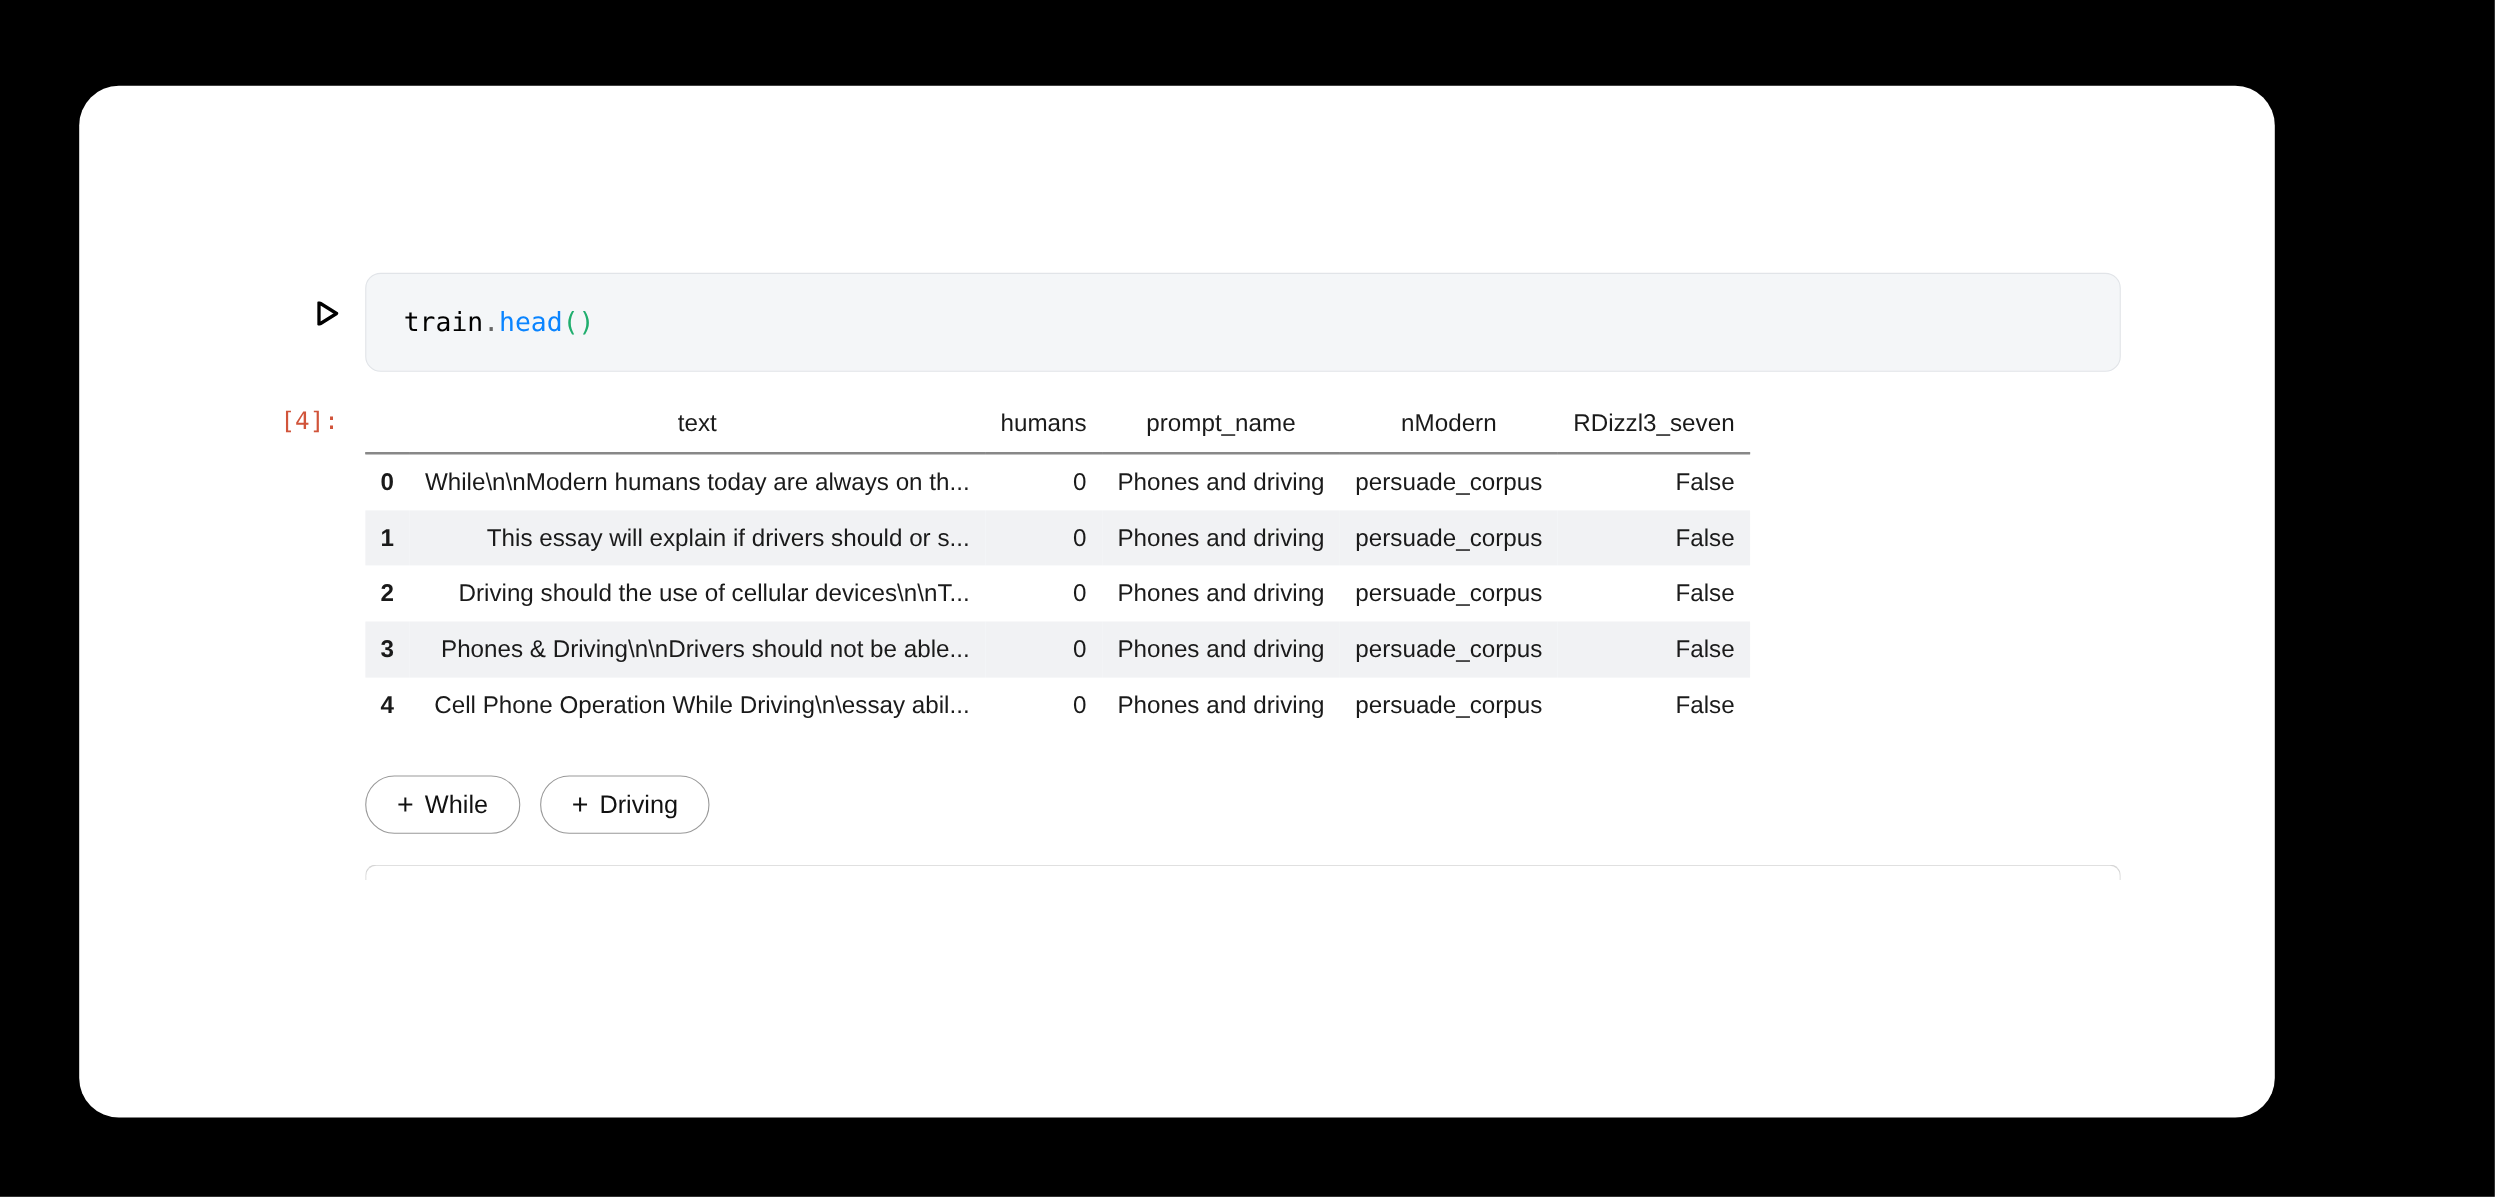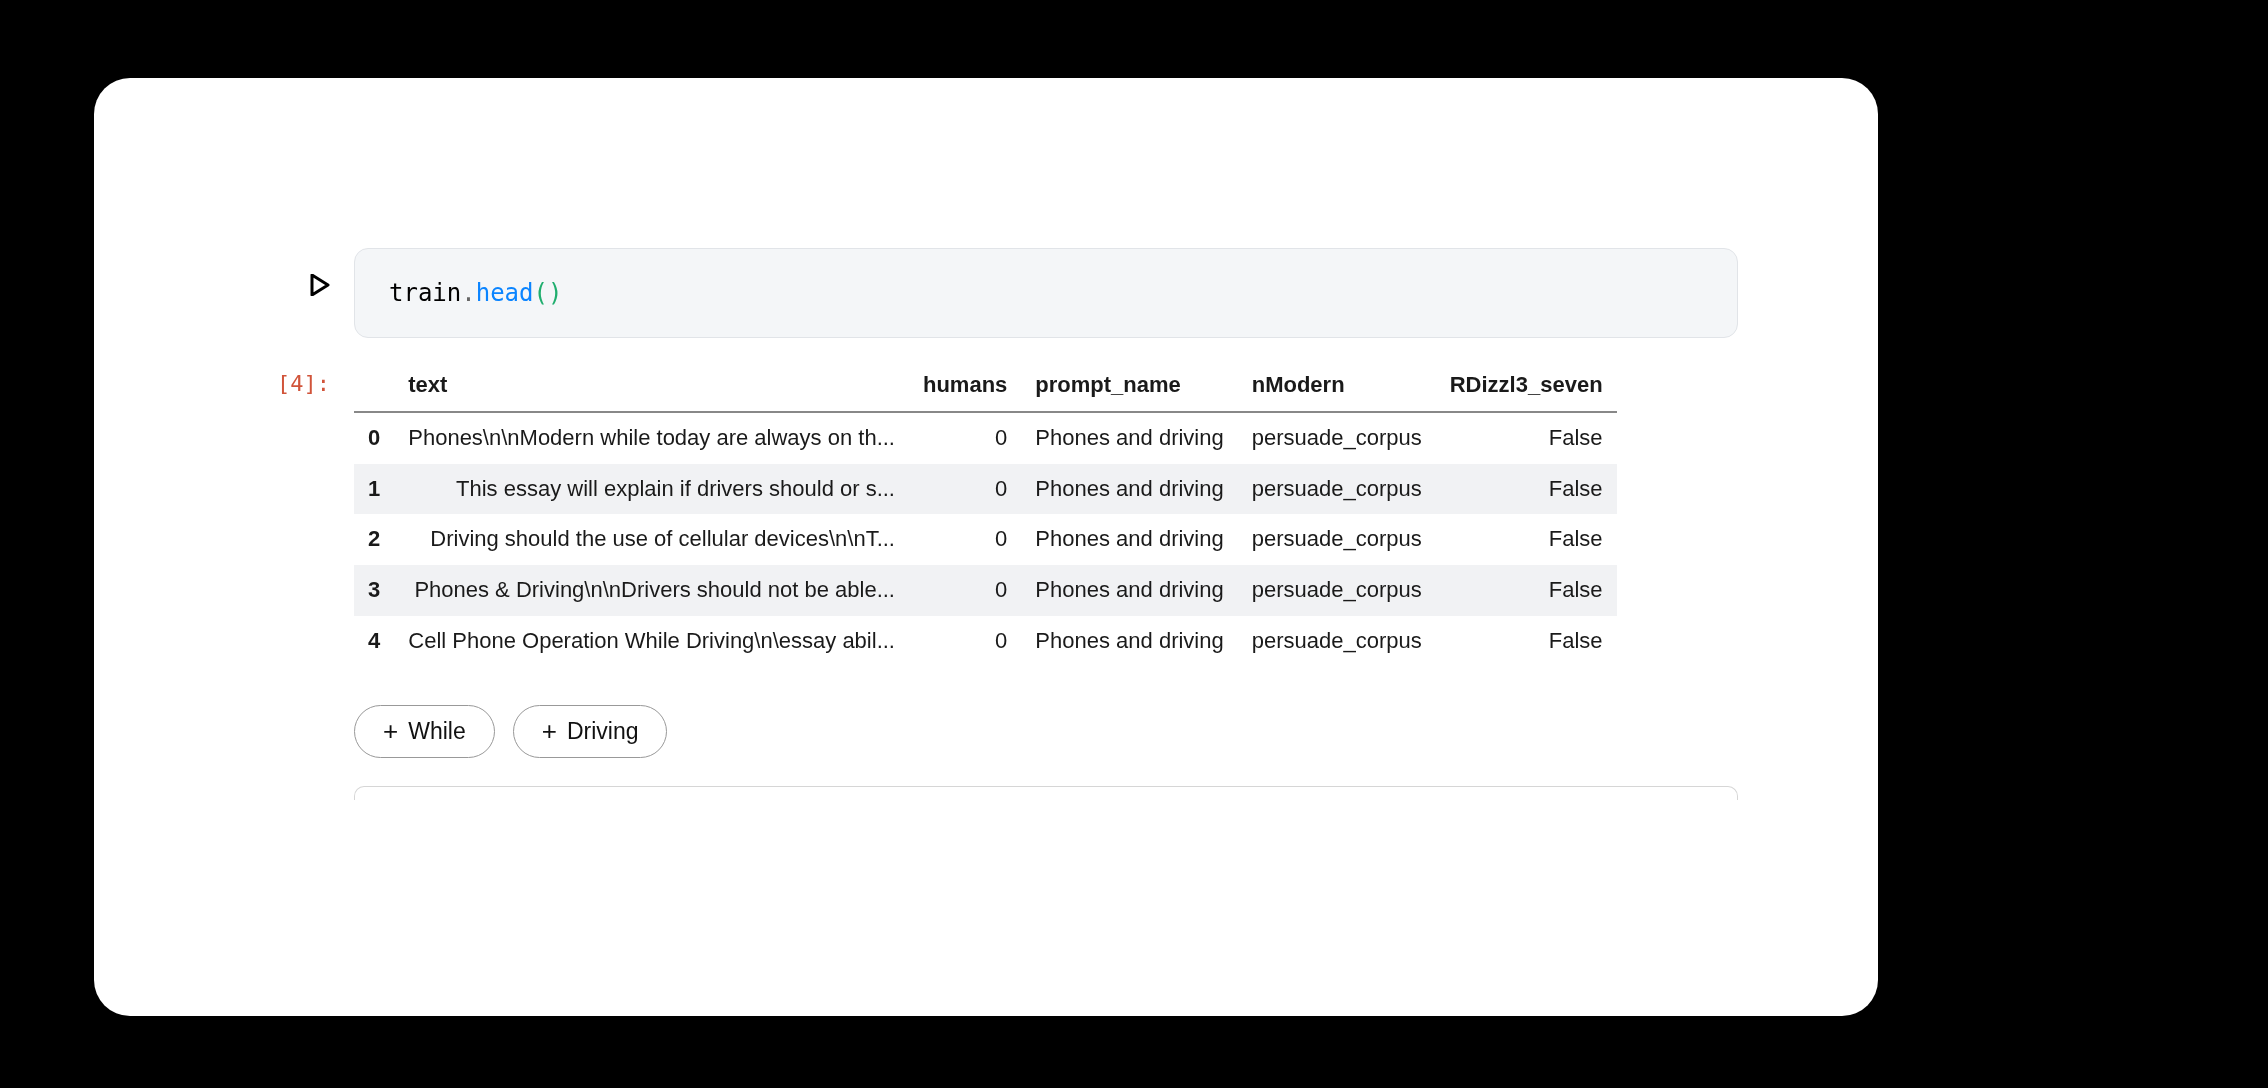"train.head()" .window { left: 94px -> 72px; width: 1784px -> 1996px }
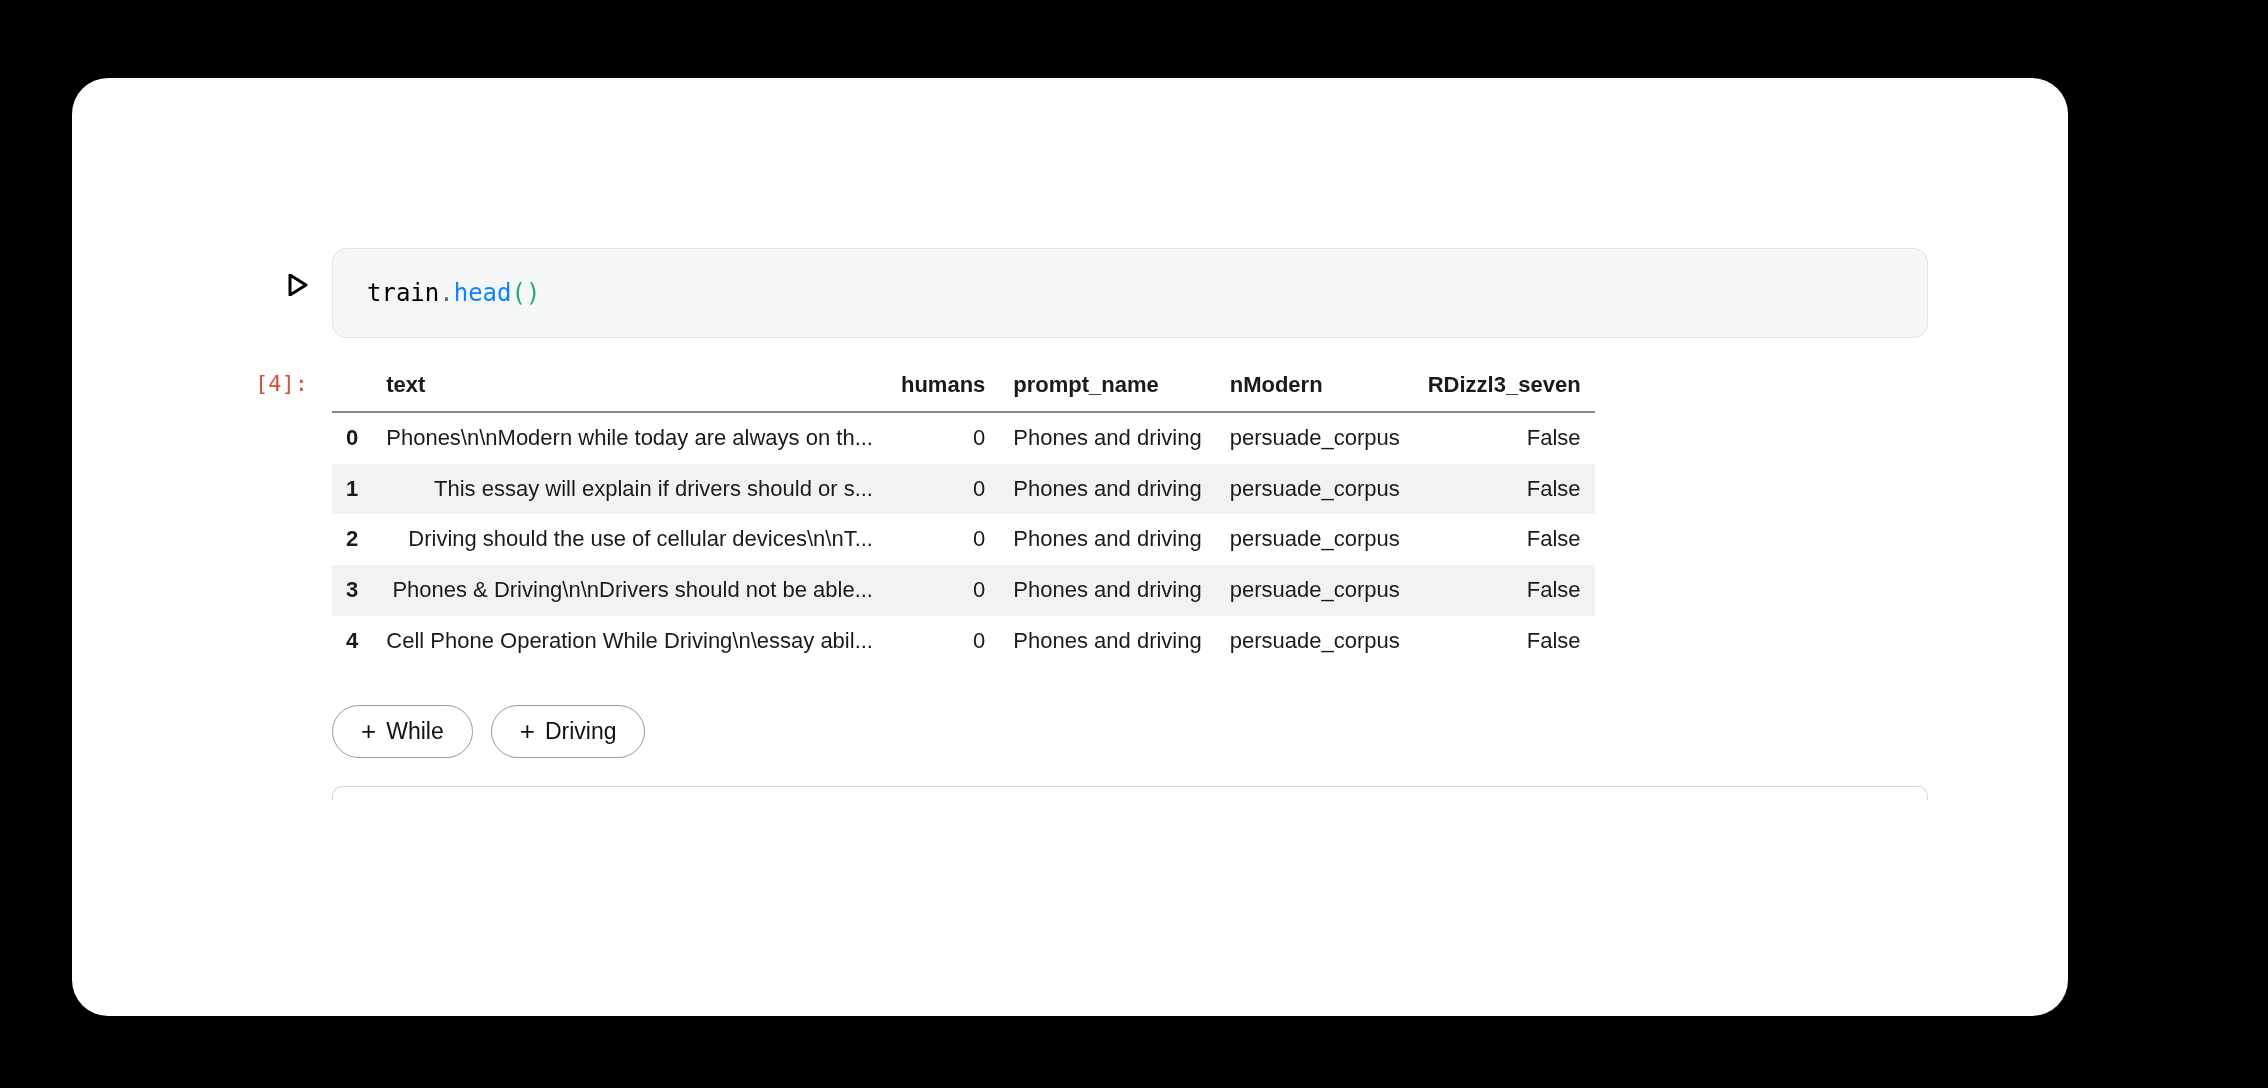"text" table.df thead th { font-weight: 700 -> 400; text-align: left -> center }
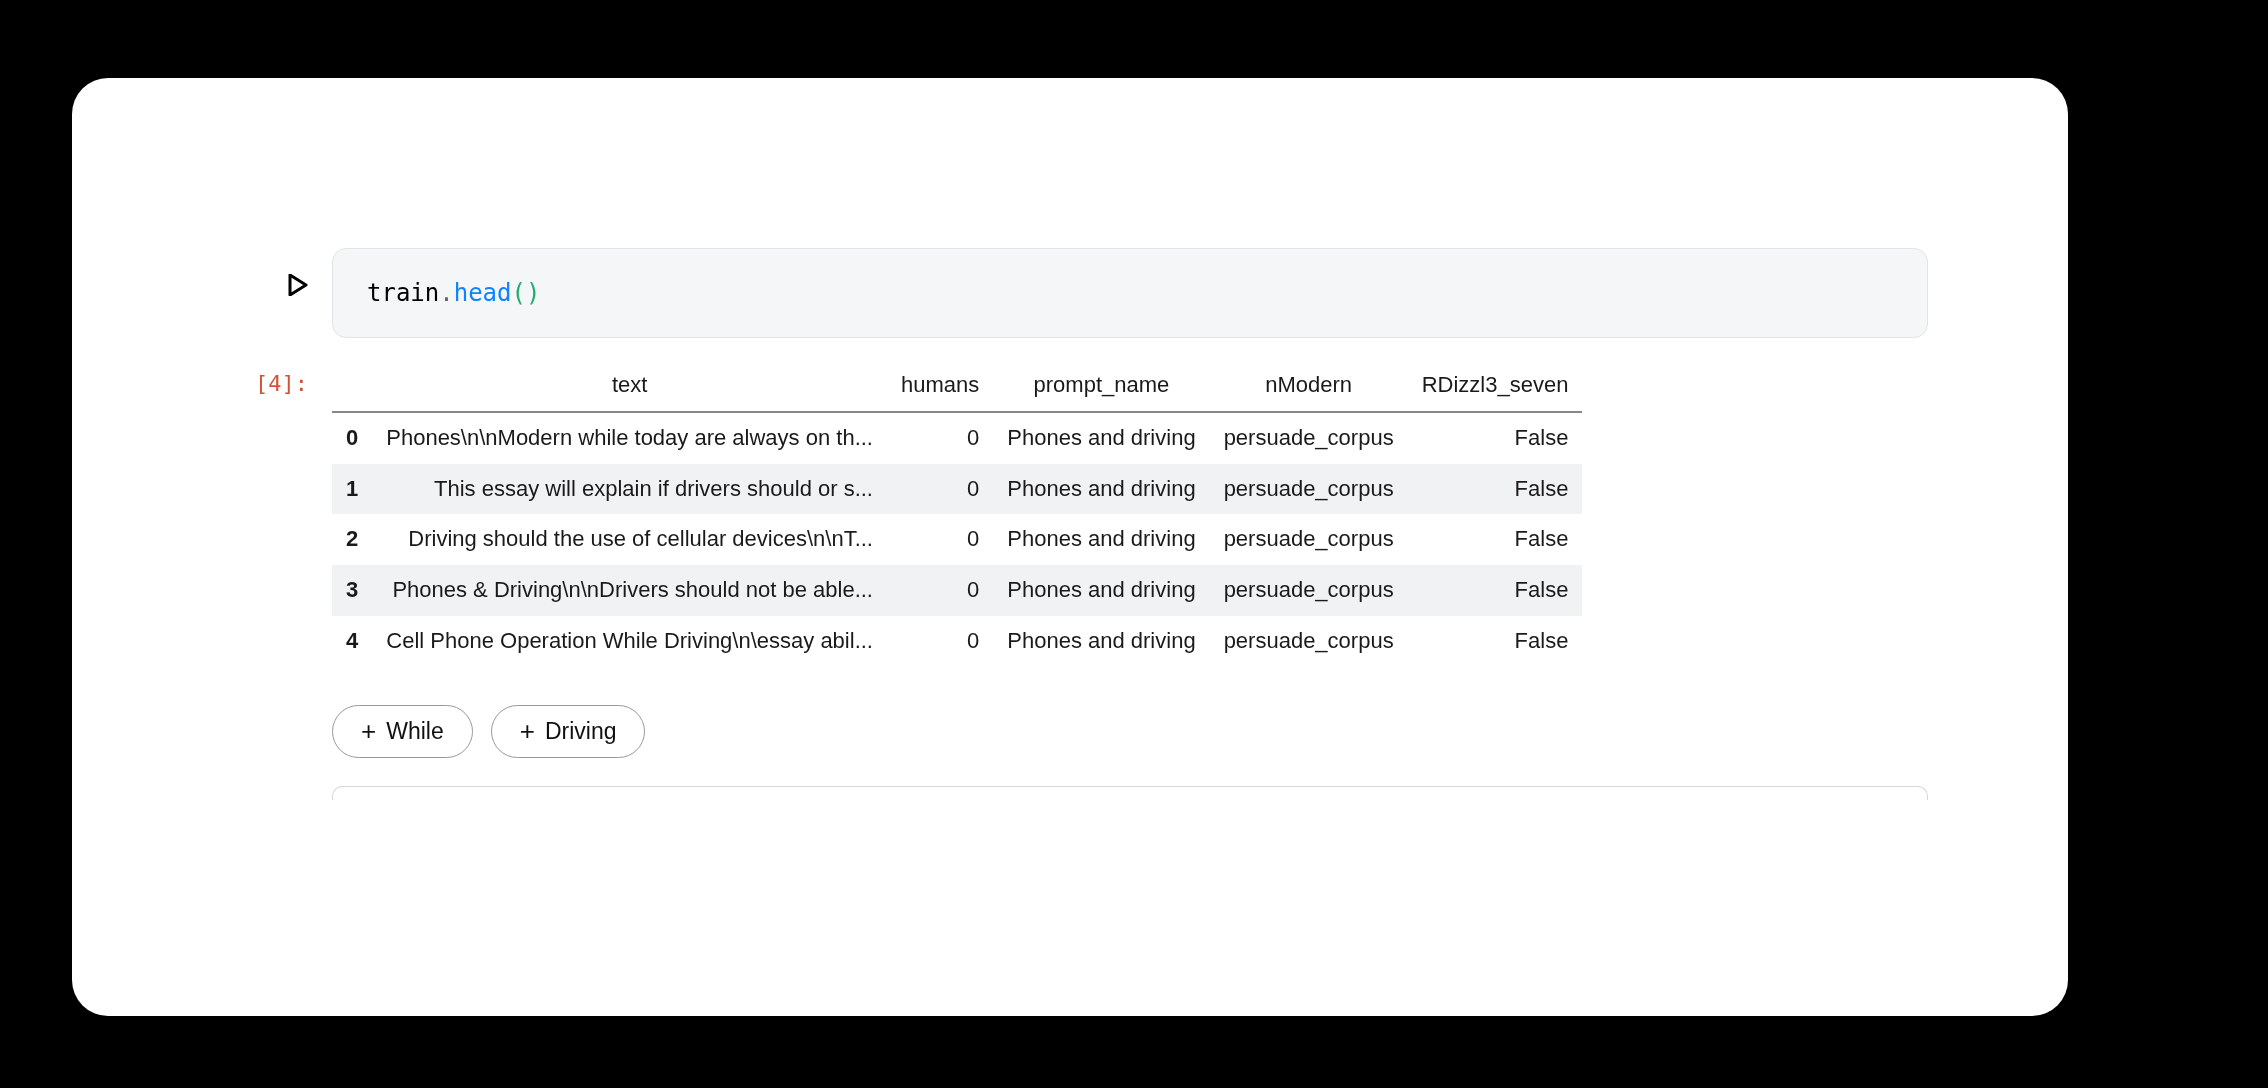"Phones\n\nModern while today are always" td { text: Phones\n\nModern while -> While\n\nModern humans }
